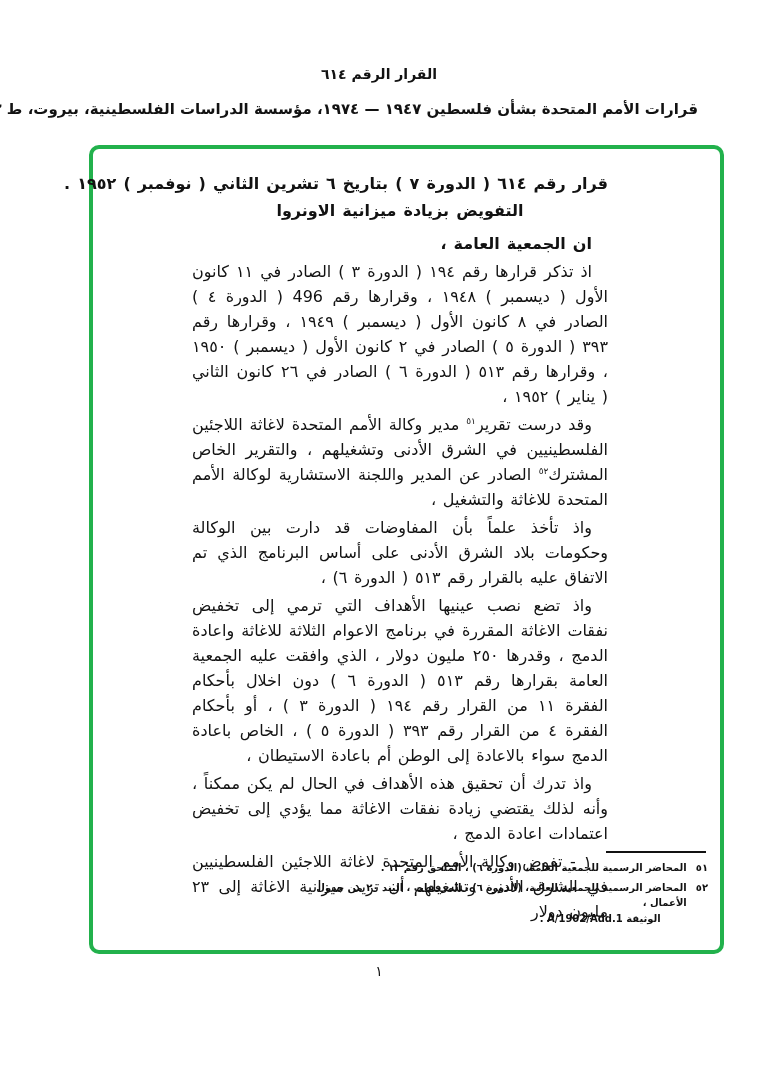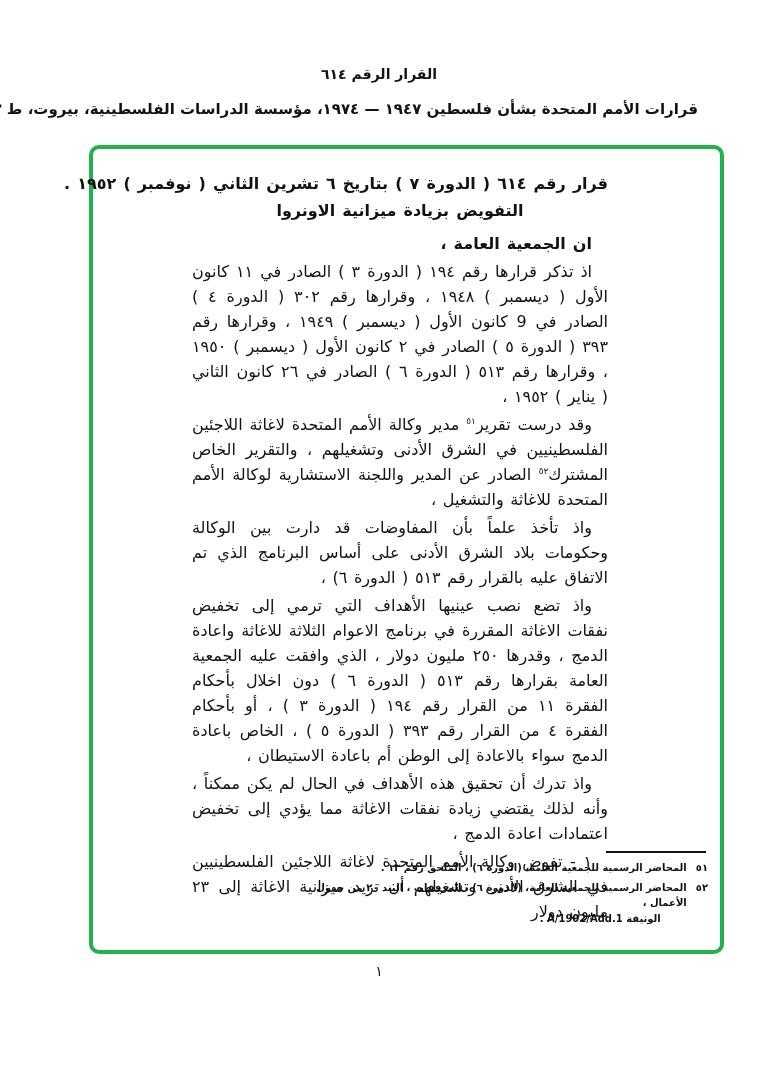"قرارها رقم ١٩٤ ( الدورة" span { text: ٣٠٢ ( الدورة ٤ ) الصادر في 9 -> 496 ( الدورة ٤ ) الصادر في ٨ }
